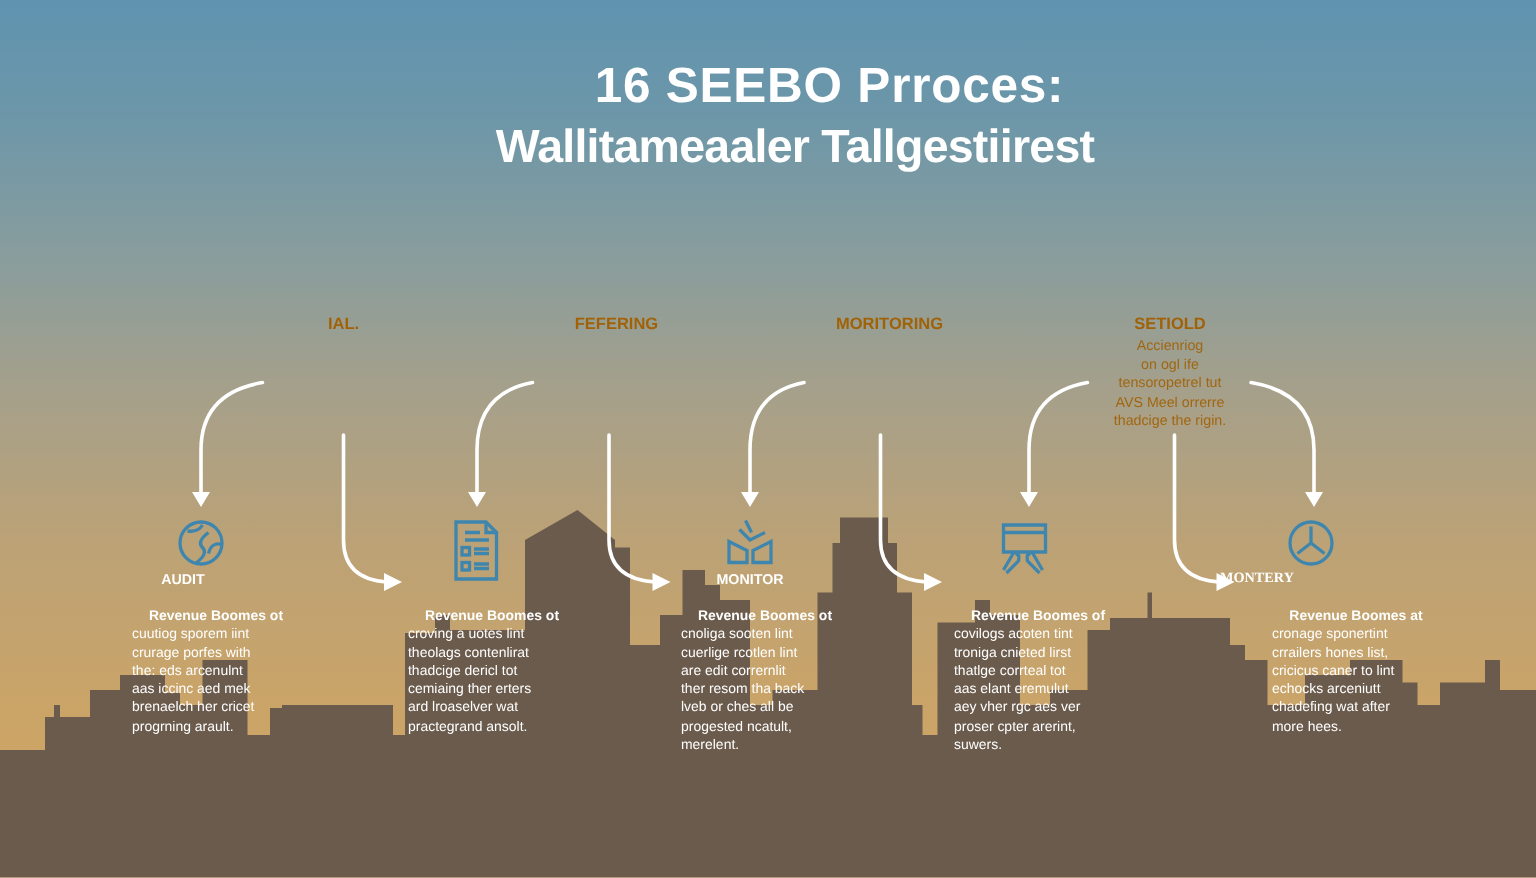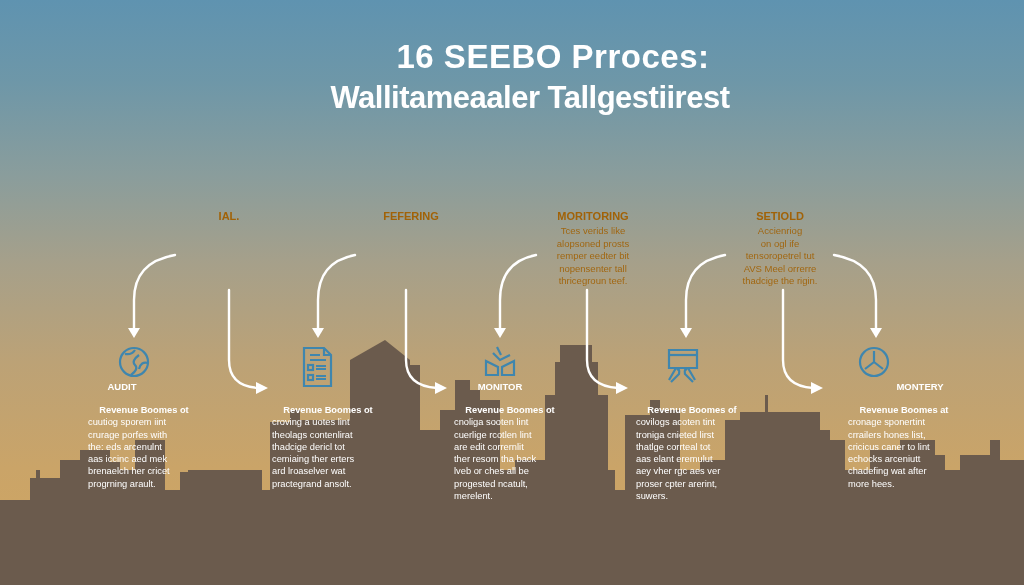"Tces verids like" div.b { html: <div> <div>Tces verids like</div> <div>alopsoned prosts</div> <div>remper eedter bit</div> <div>nopensenter tall</div> <div>thricegroun teef.</div> </div> -> none }
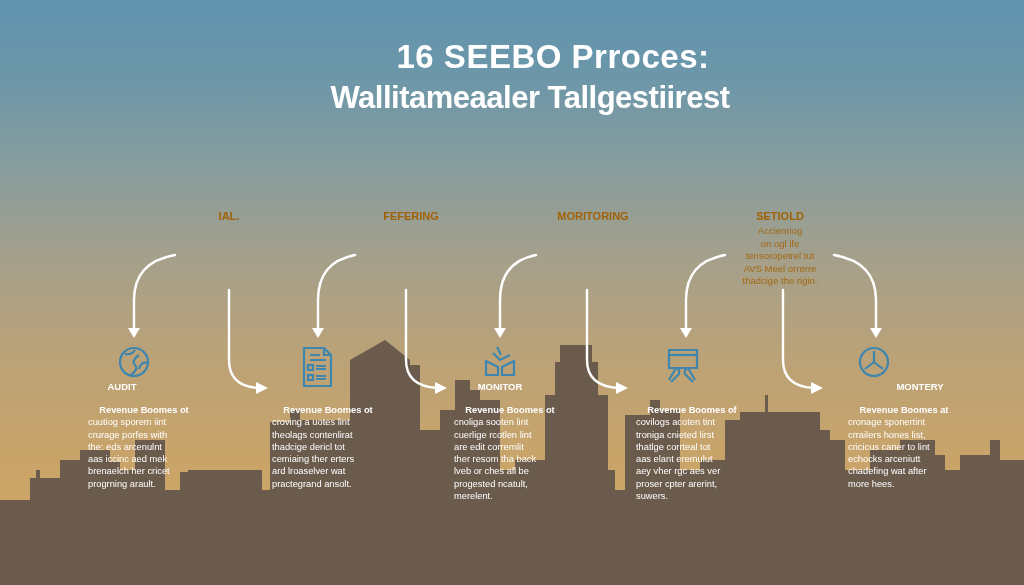"MONTERY" div.lbl { font-family: none -> Liberation Serif, serif; left: 880px -> 798px }
